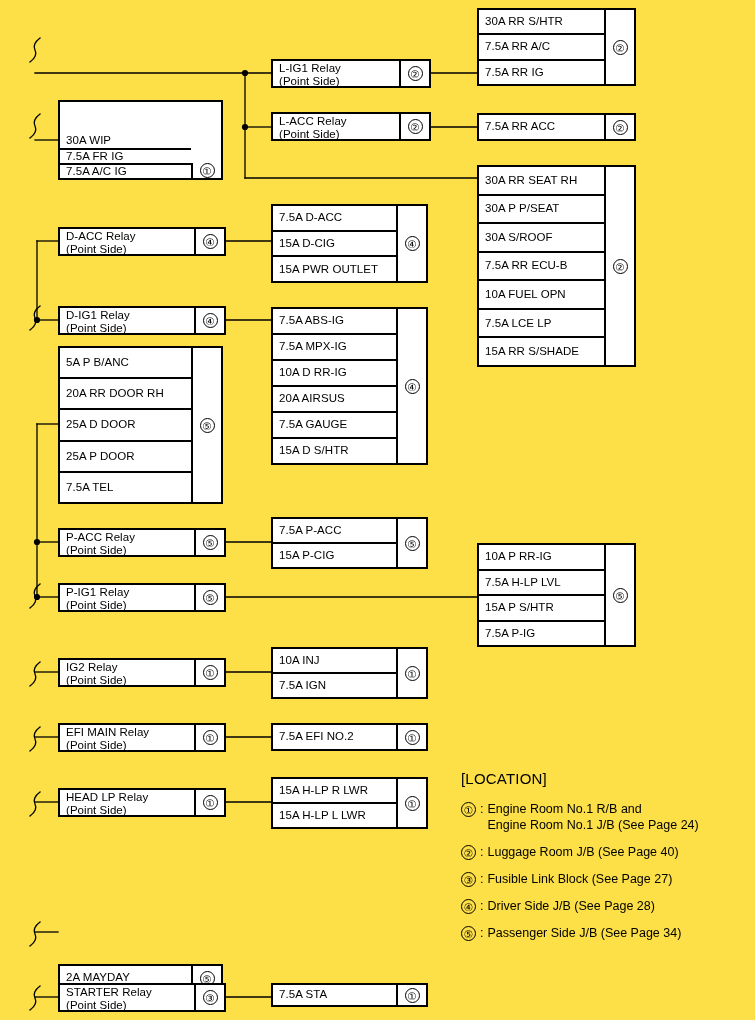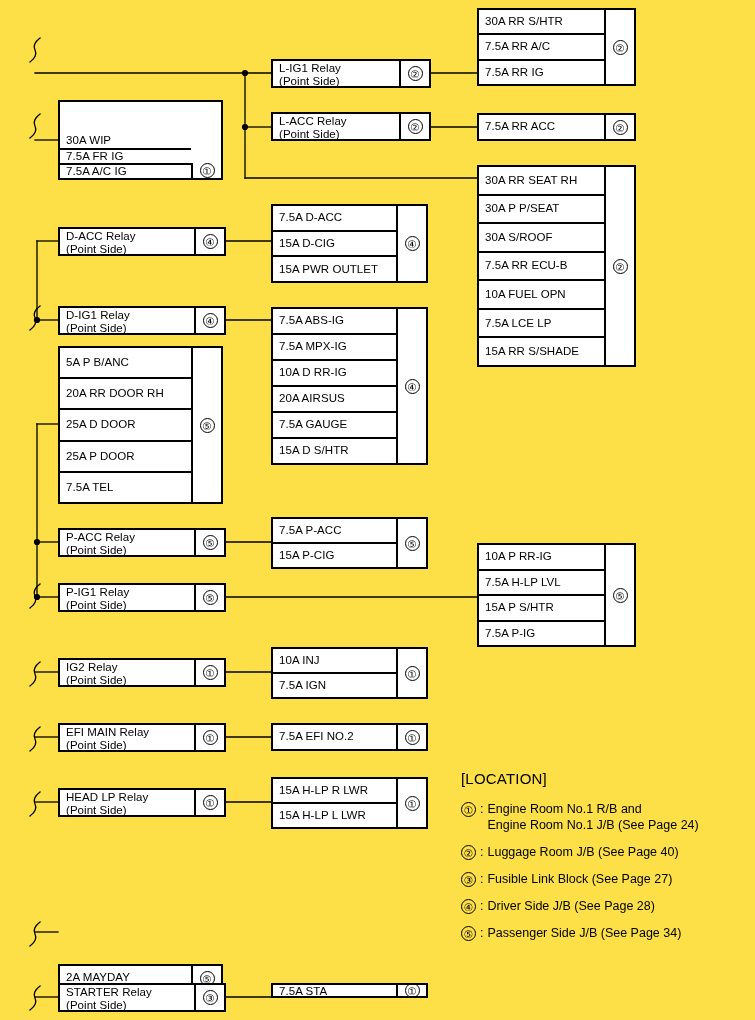"7.5A STA" div.blk { height: 15px -> 24px }
